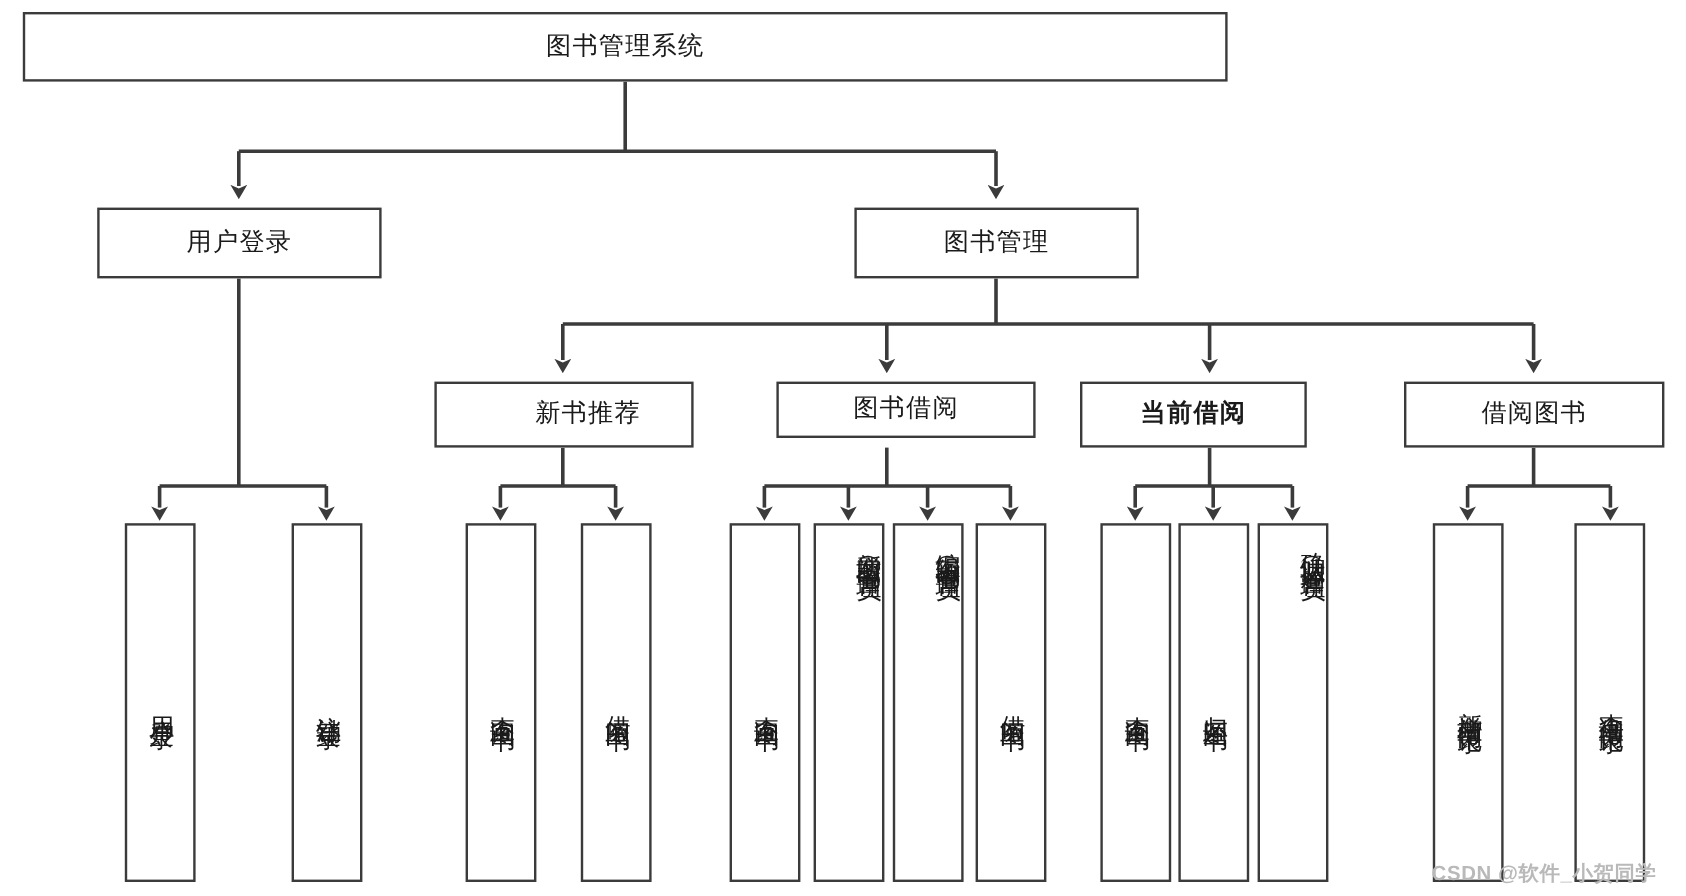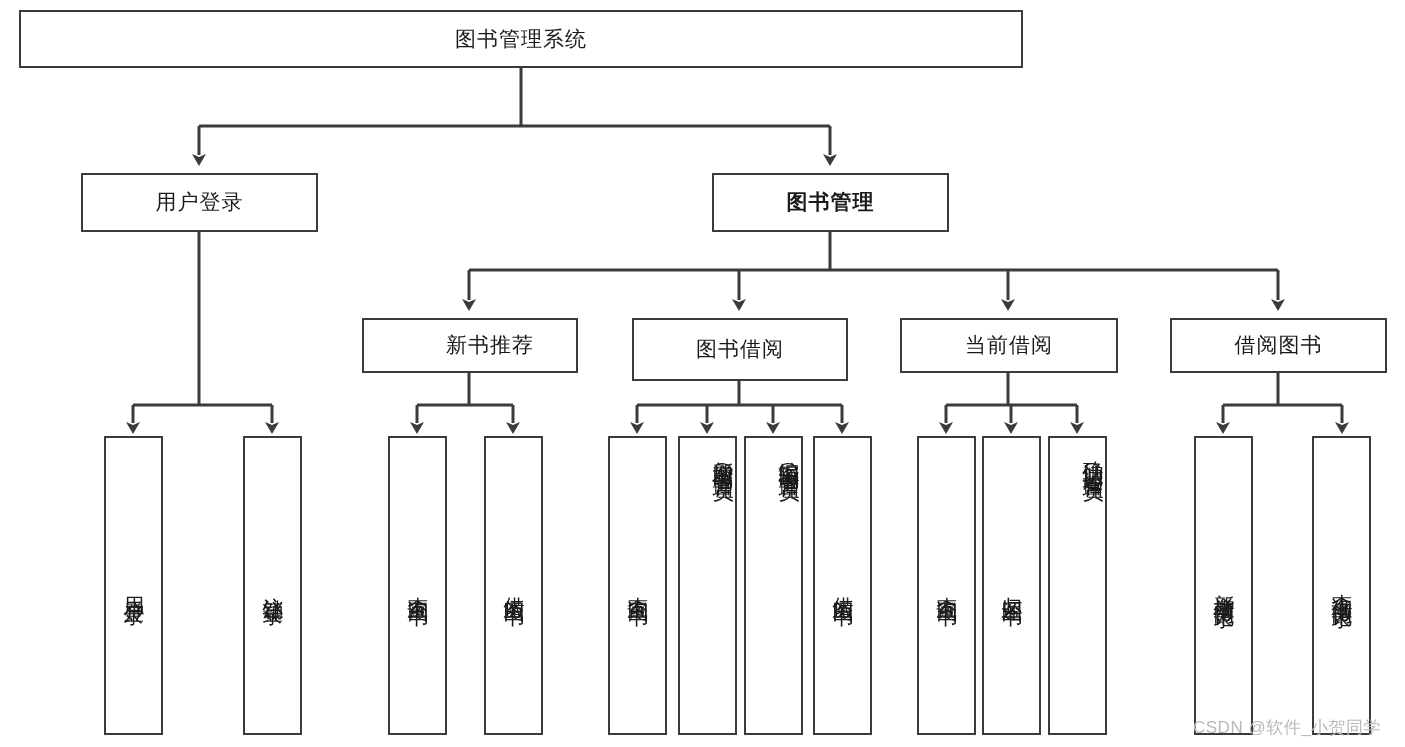"图书管理" div.node { font-weight: bold -> none }
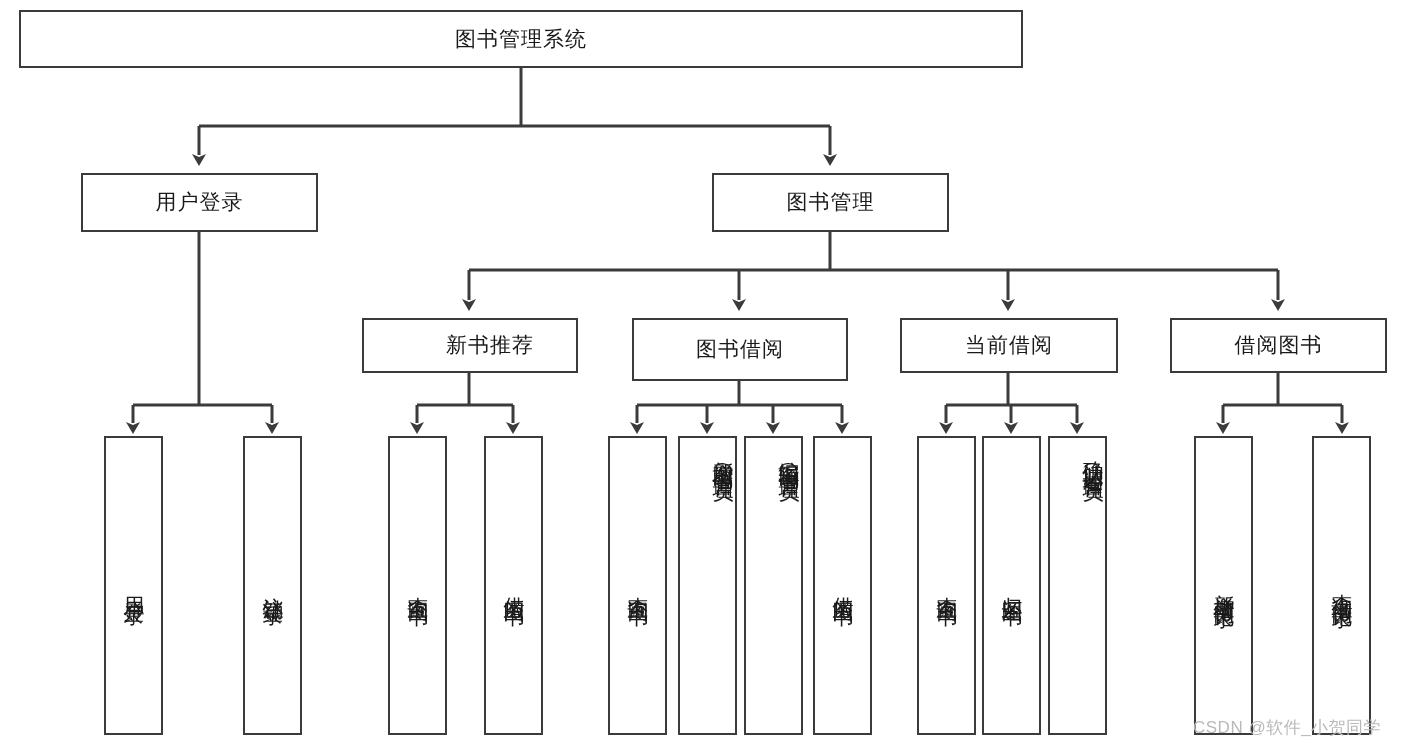"图书借阅" div.node { height: 63px -> 47px; left: 632px -> 647px }
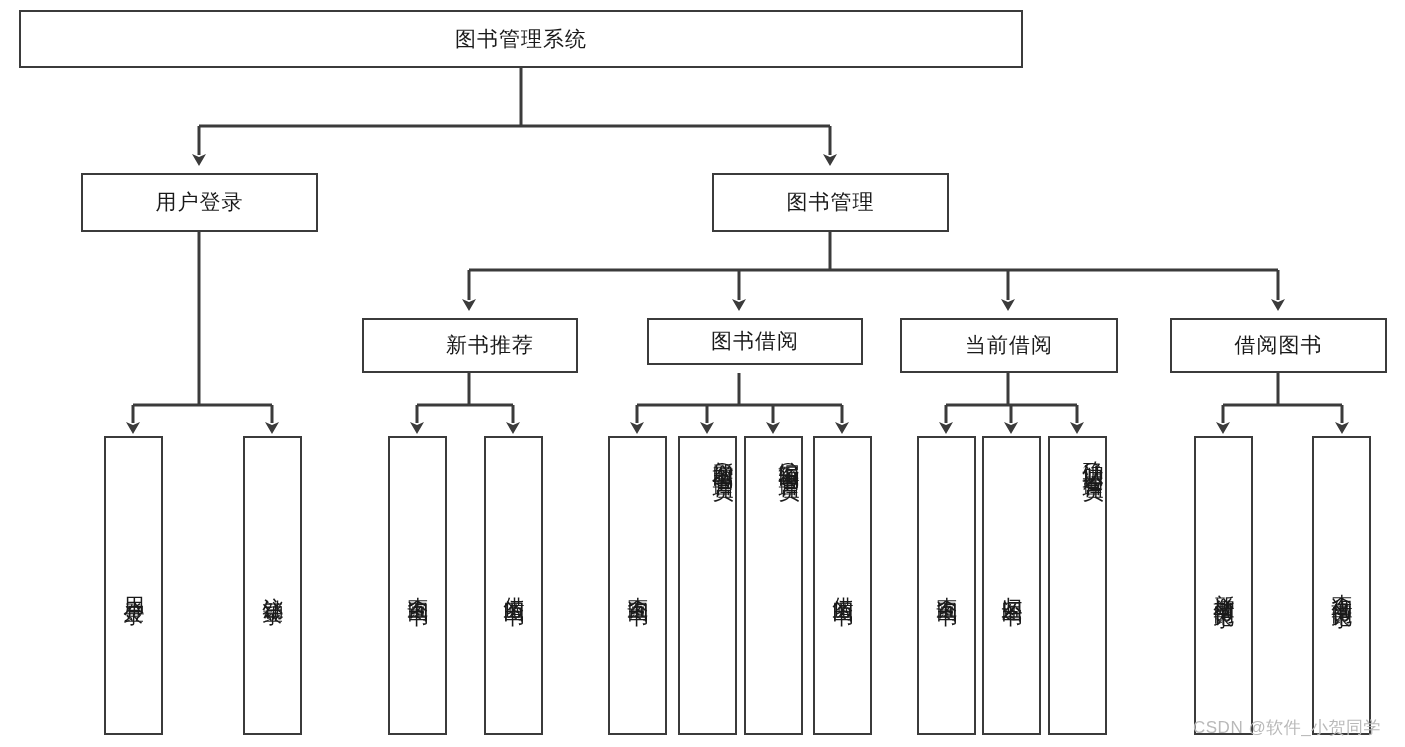"当前借阅" div.node { font-weight: none -> bold; width: 218px -> 189px }
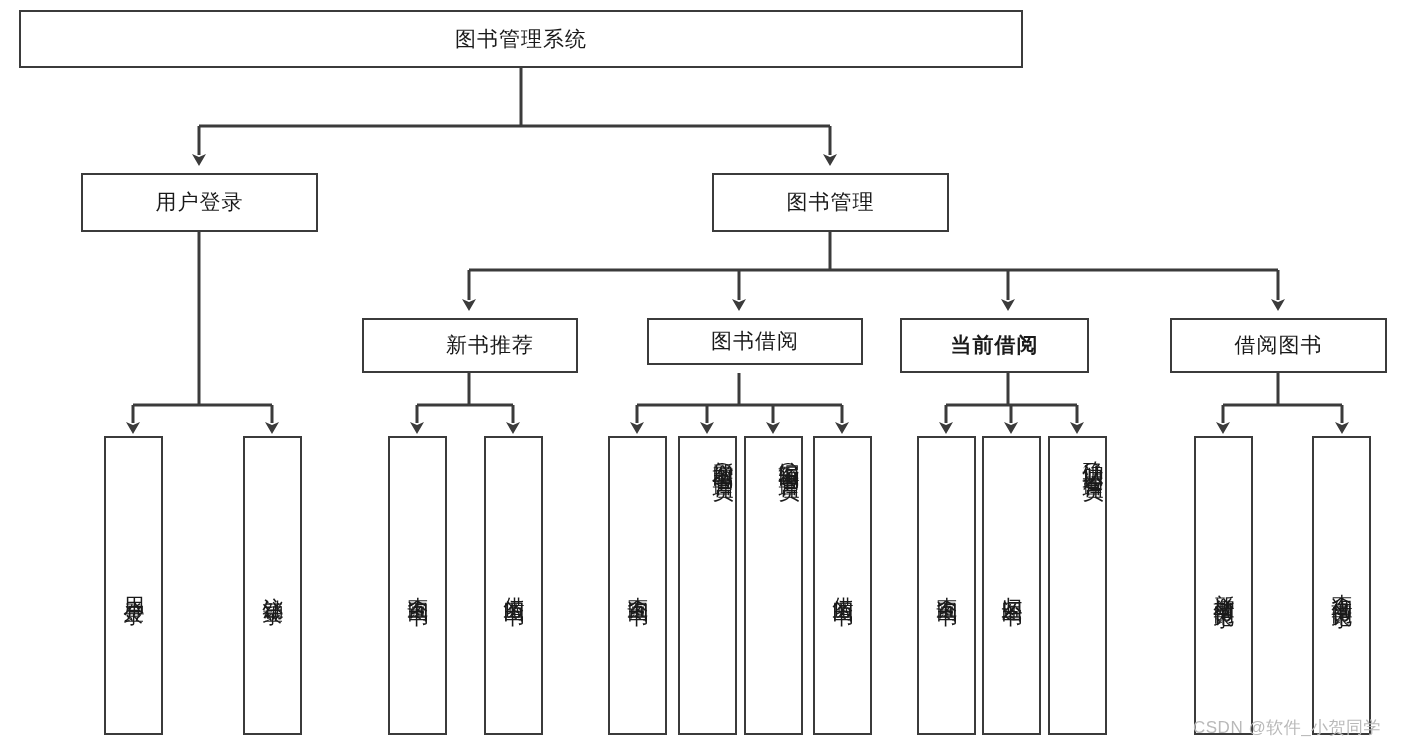"CSDN @软件_小贺同学" div.watermark { font-weight: none -> bold }
